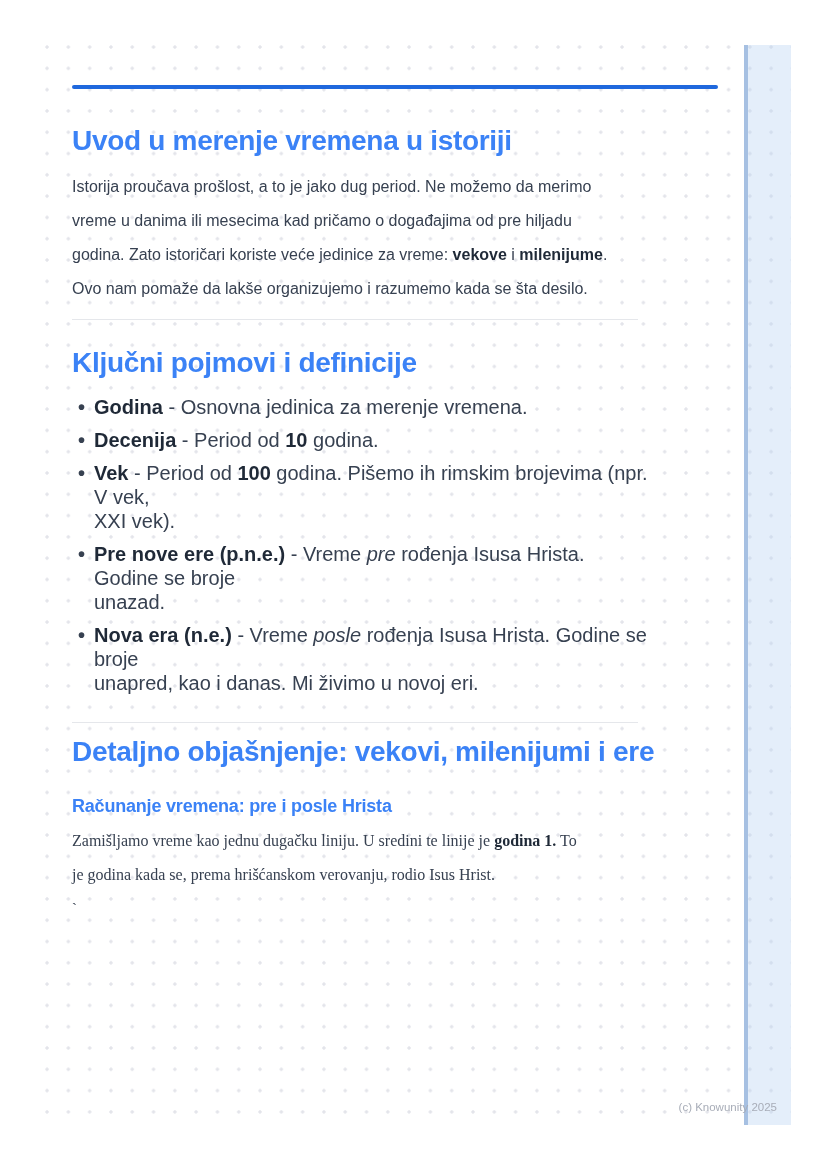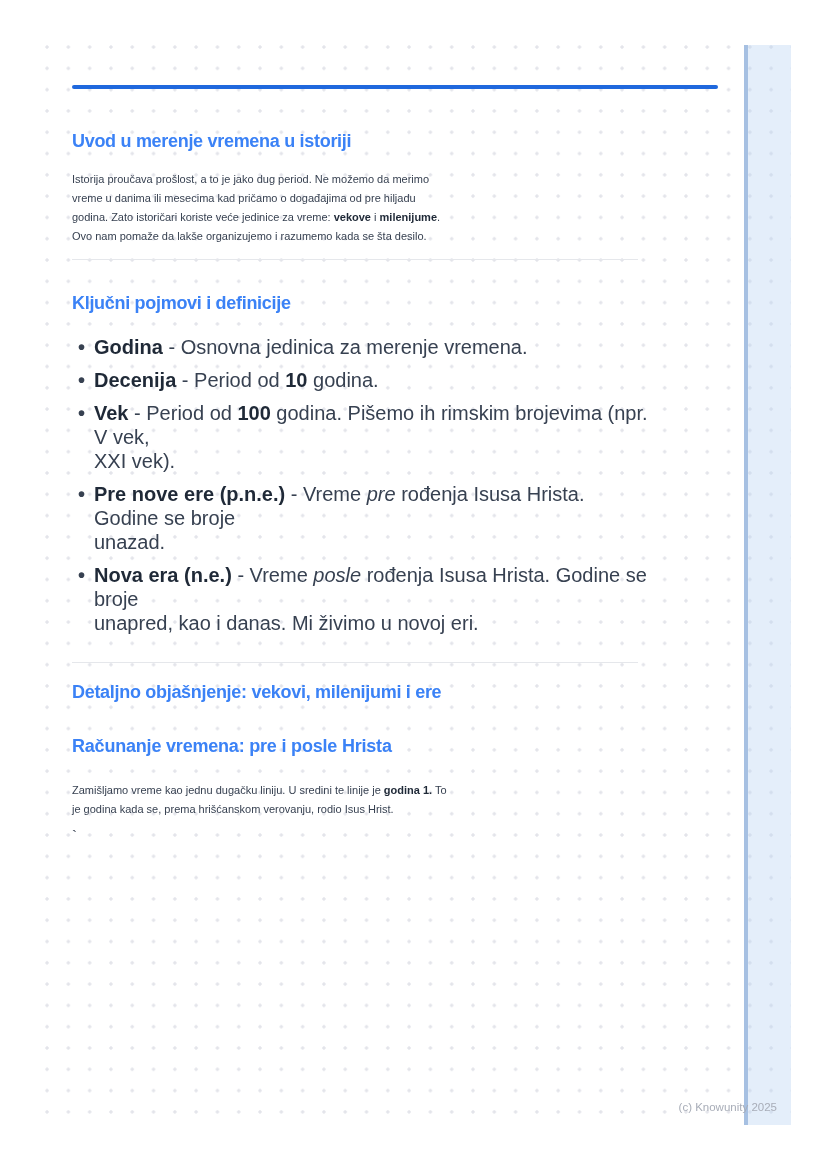"Uvod u merenje vremena u" h2.section-heading { font-size: 18px -> 28px }
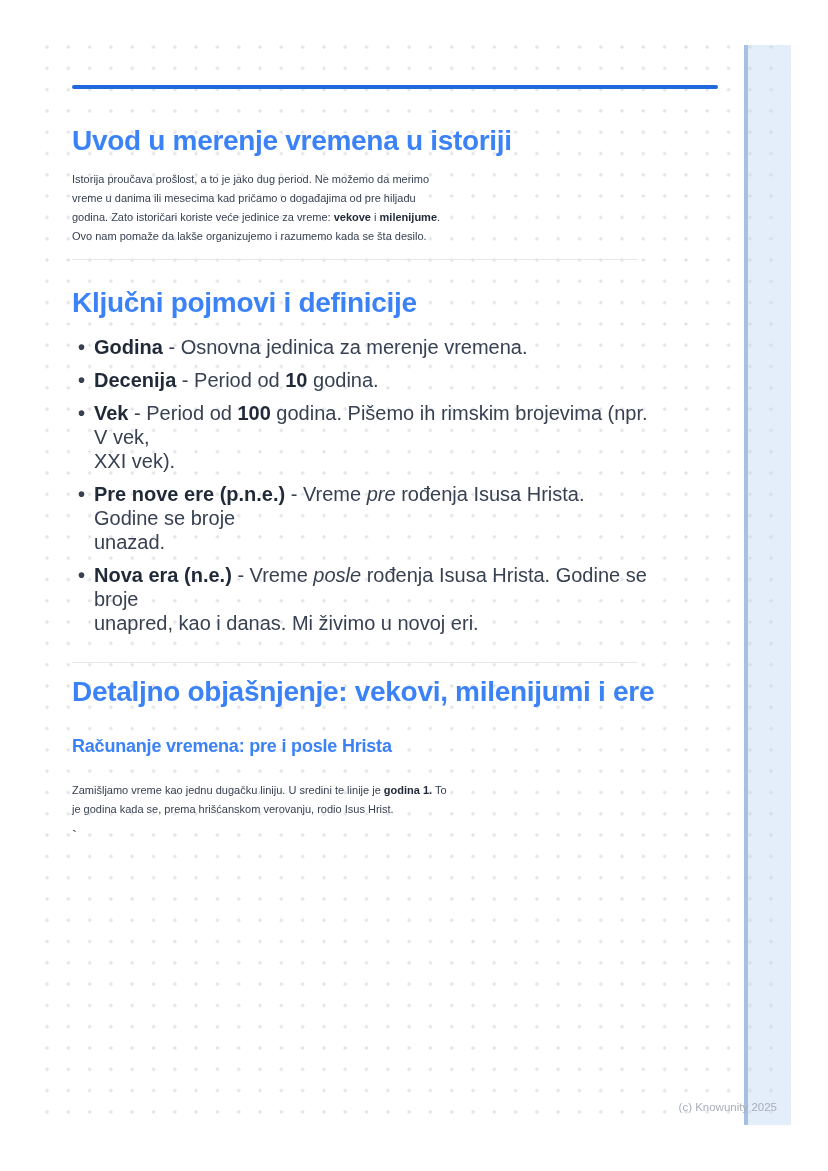"Istorija proučava prošlost, a to" p.body { font-size: 11px -> 16px; line-height: 19px -> 34px }
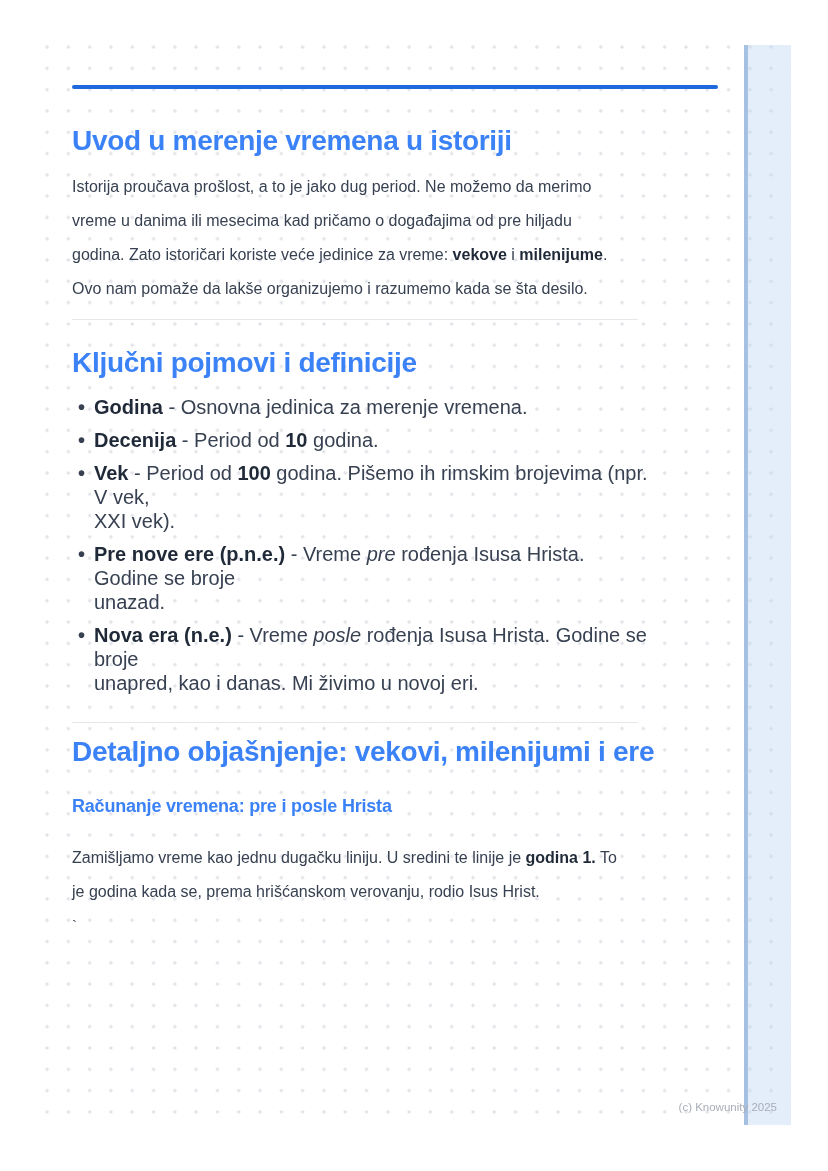"Zamišljamo vreme kao jednu dugačku" .s-detail p.body { font-family: none -> Liberation Serif, serif; margin-top: 24px -> 7px }
